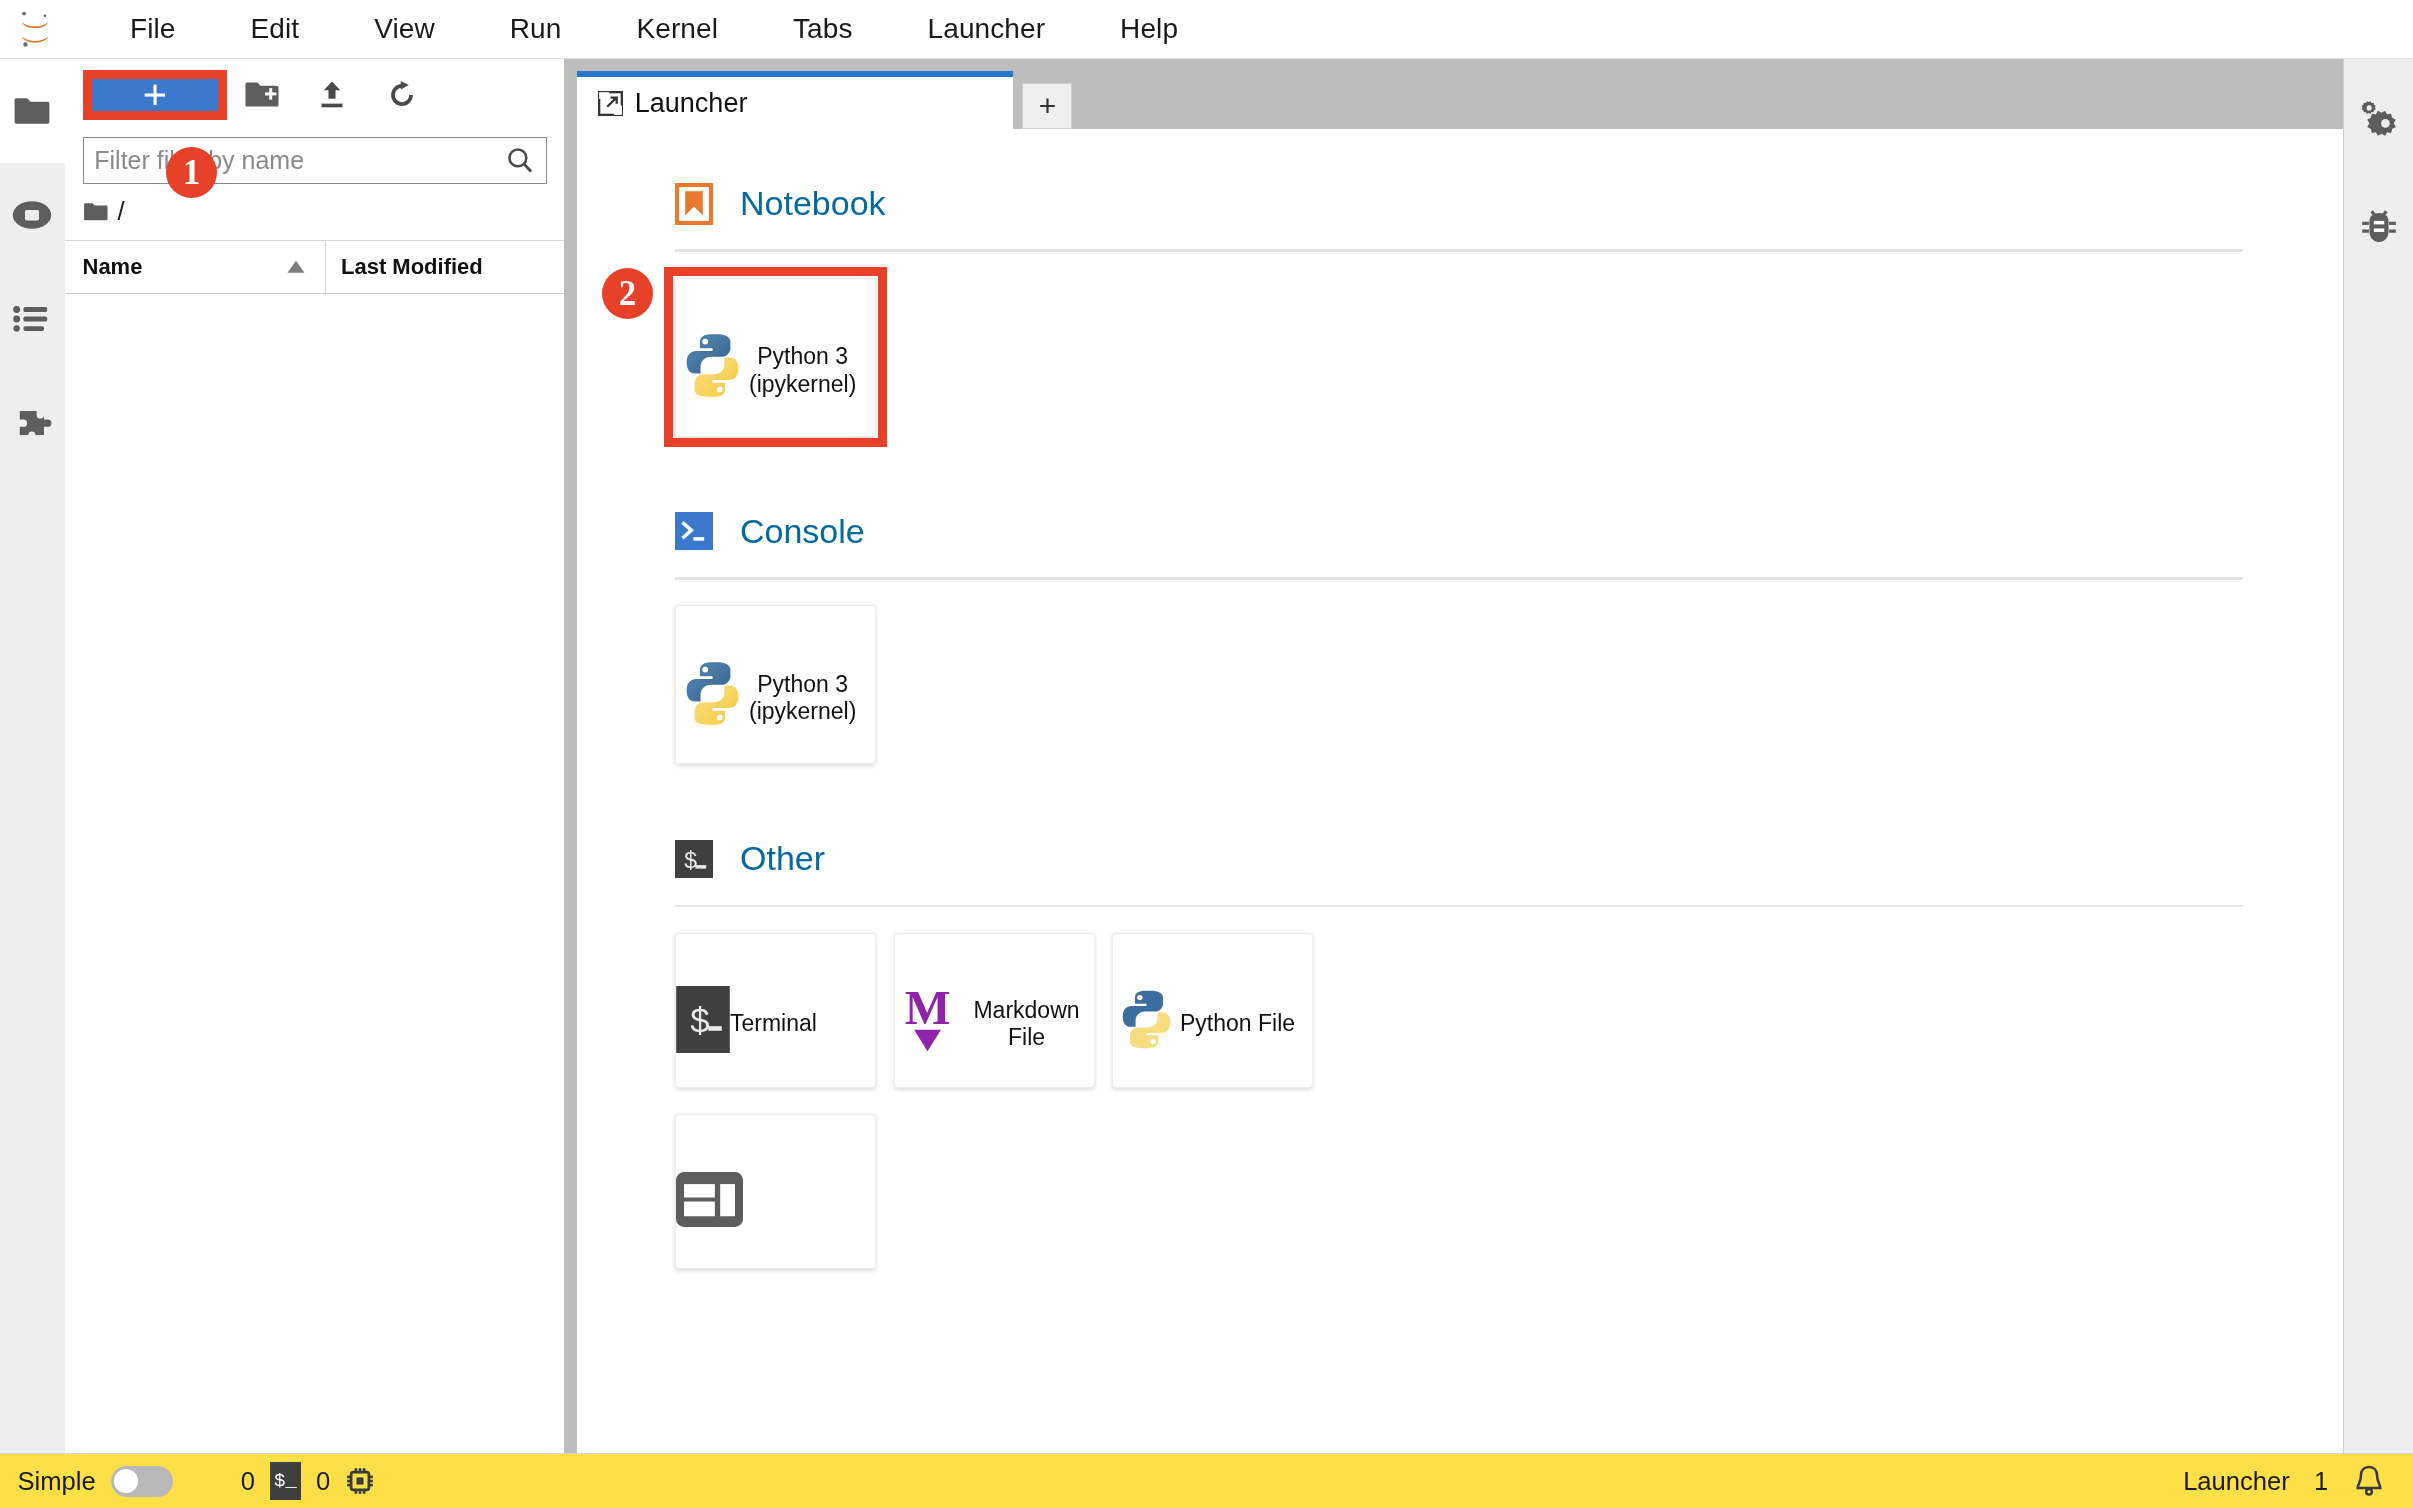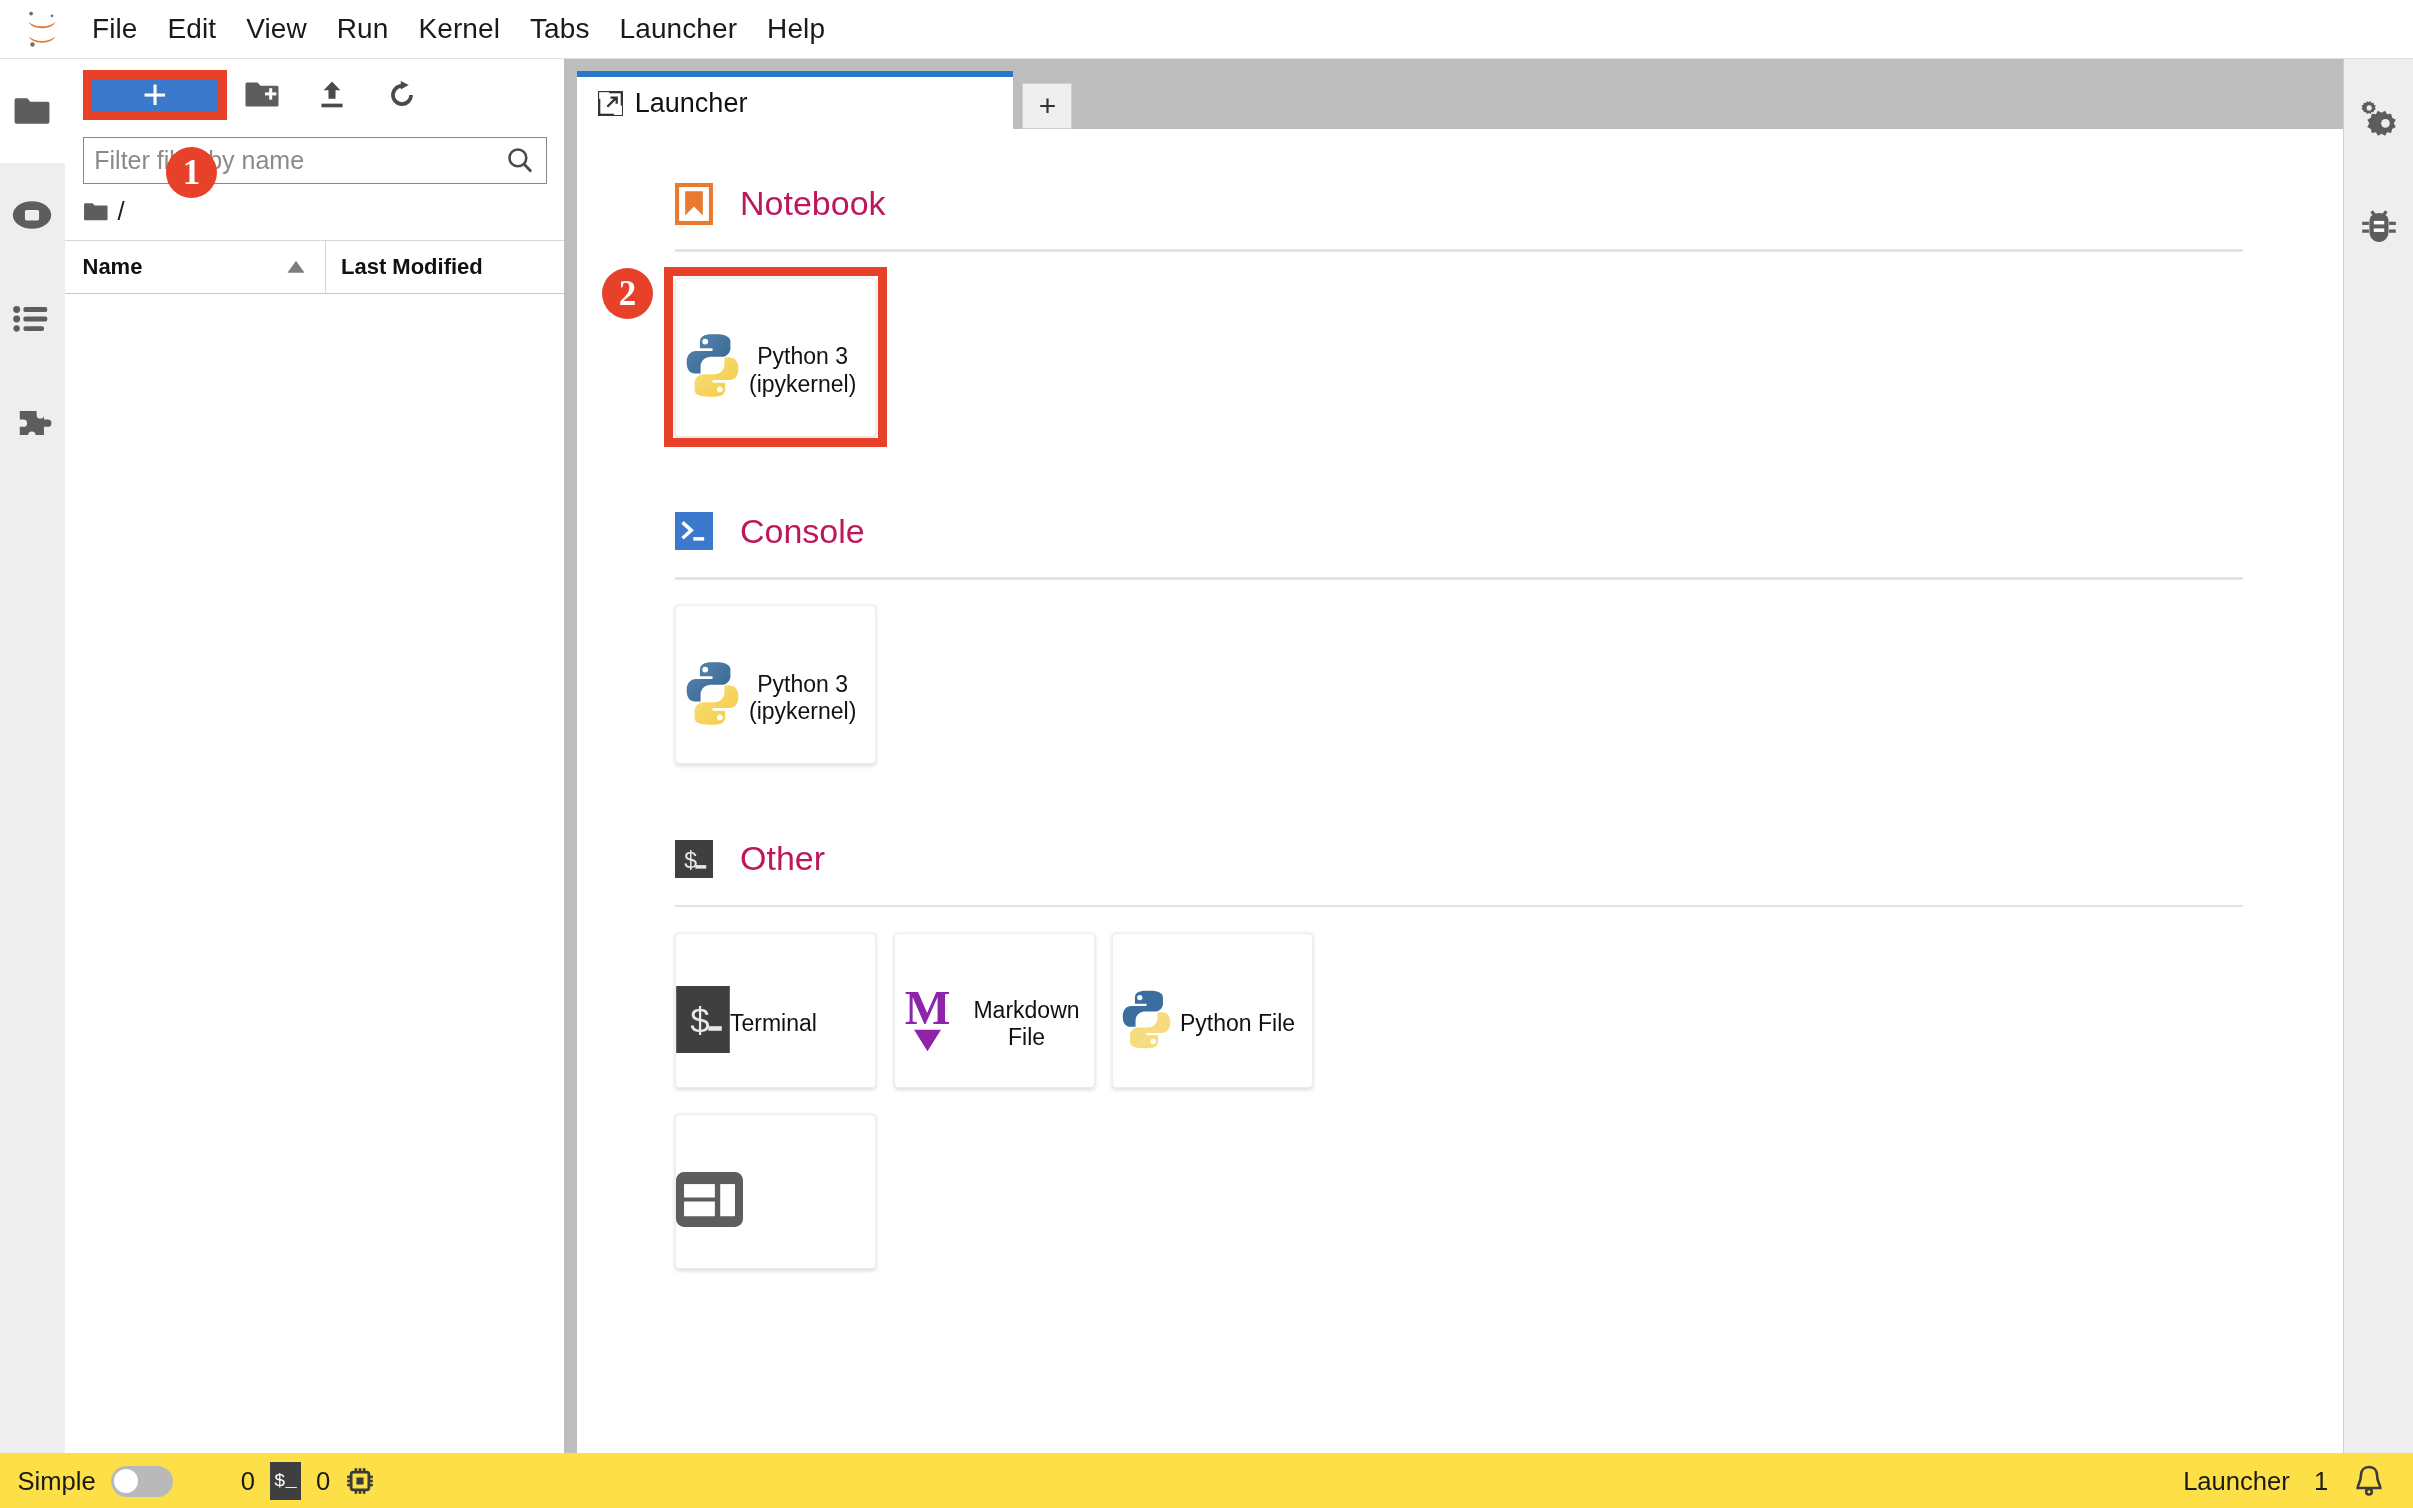"File" .menubar { gap: none -> 45px; padding-left: 22px -> 15px }
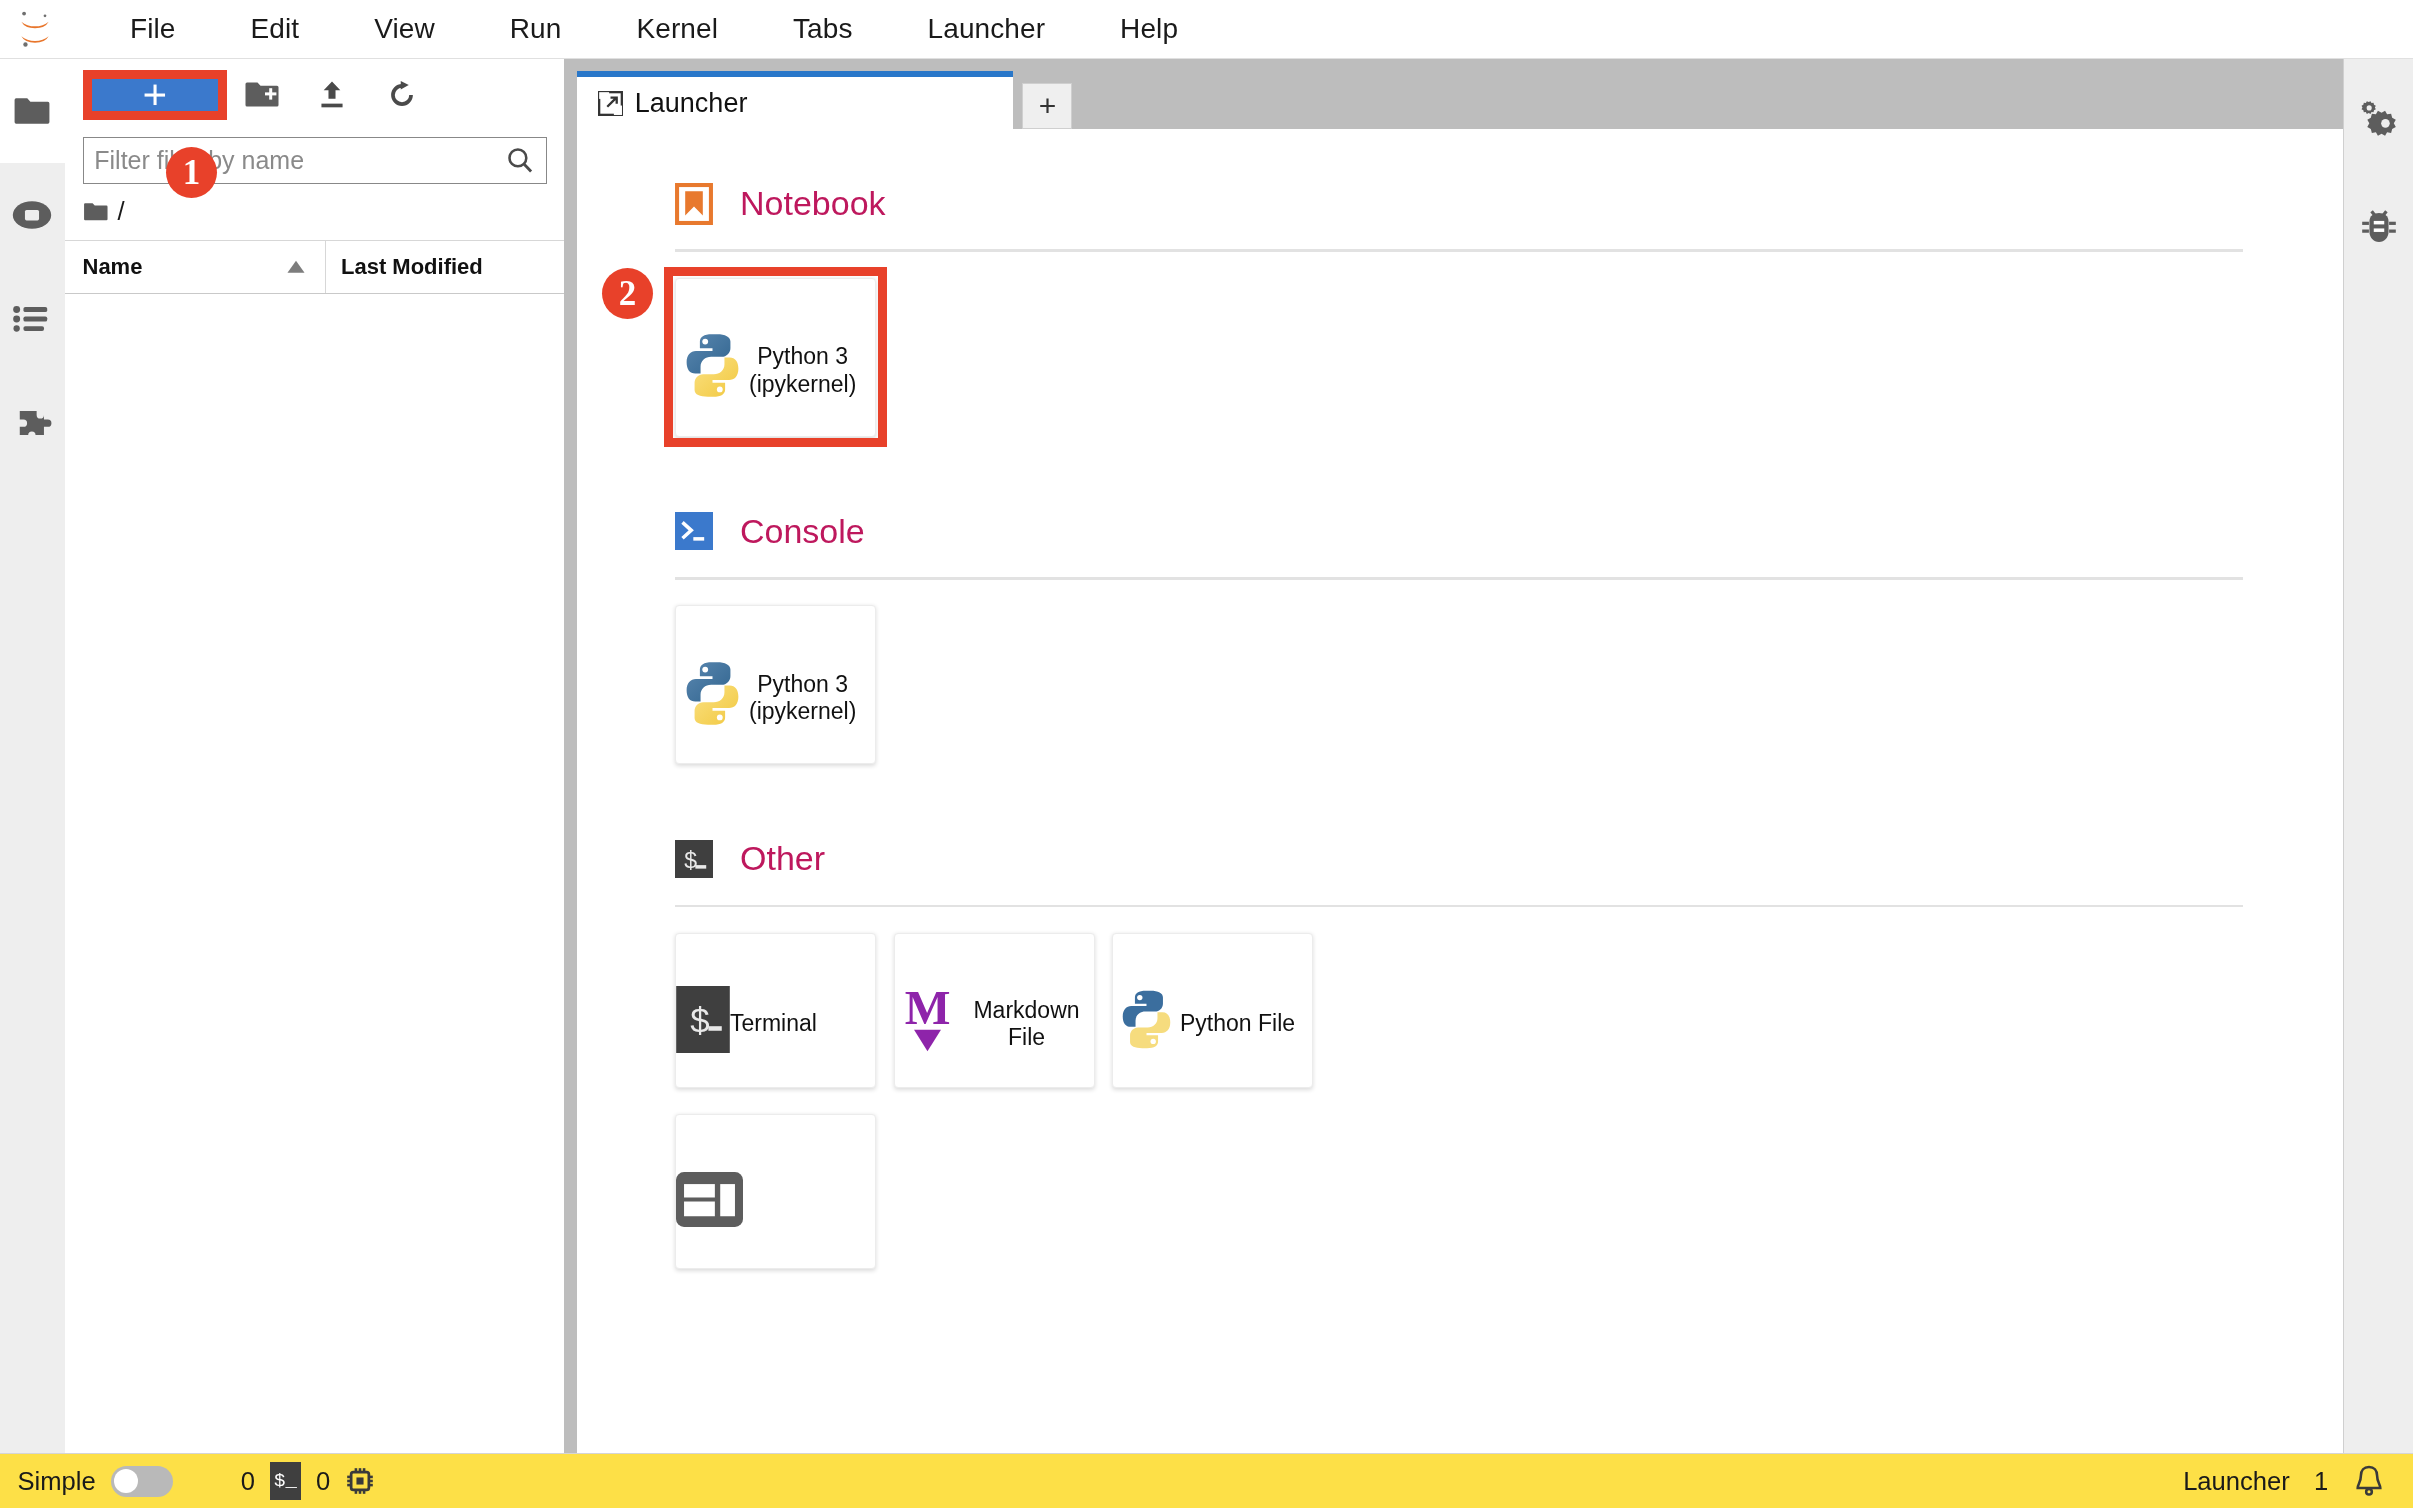"Notebook" .sect-title { color: #be185d -> #0369a1 }
